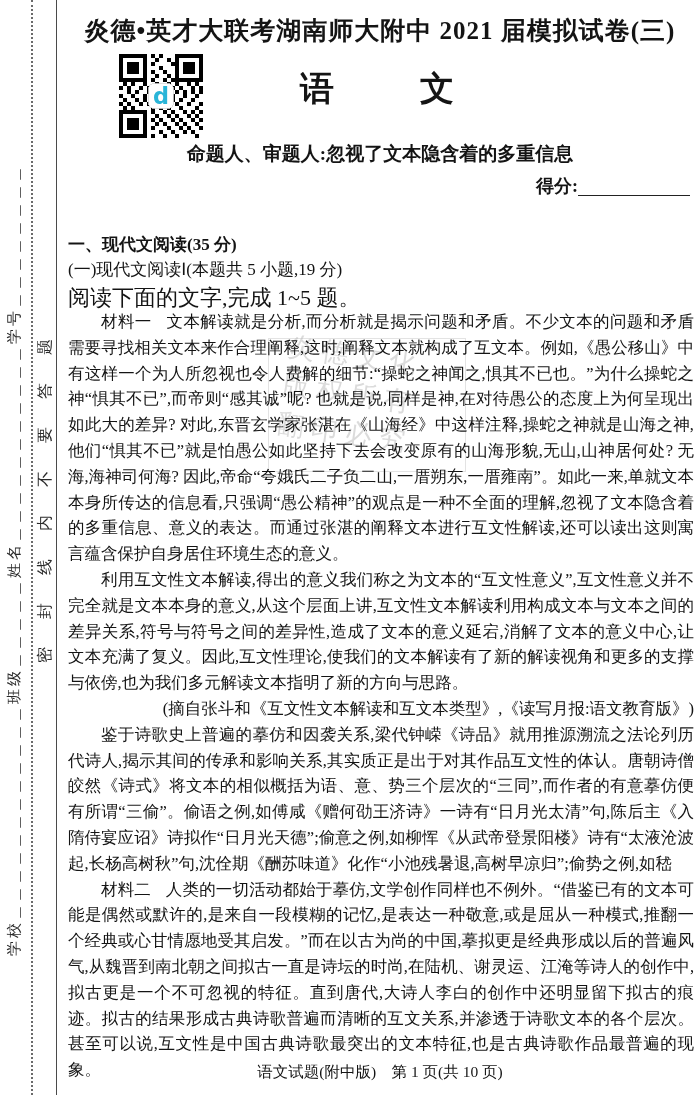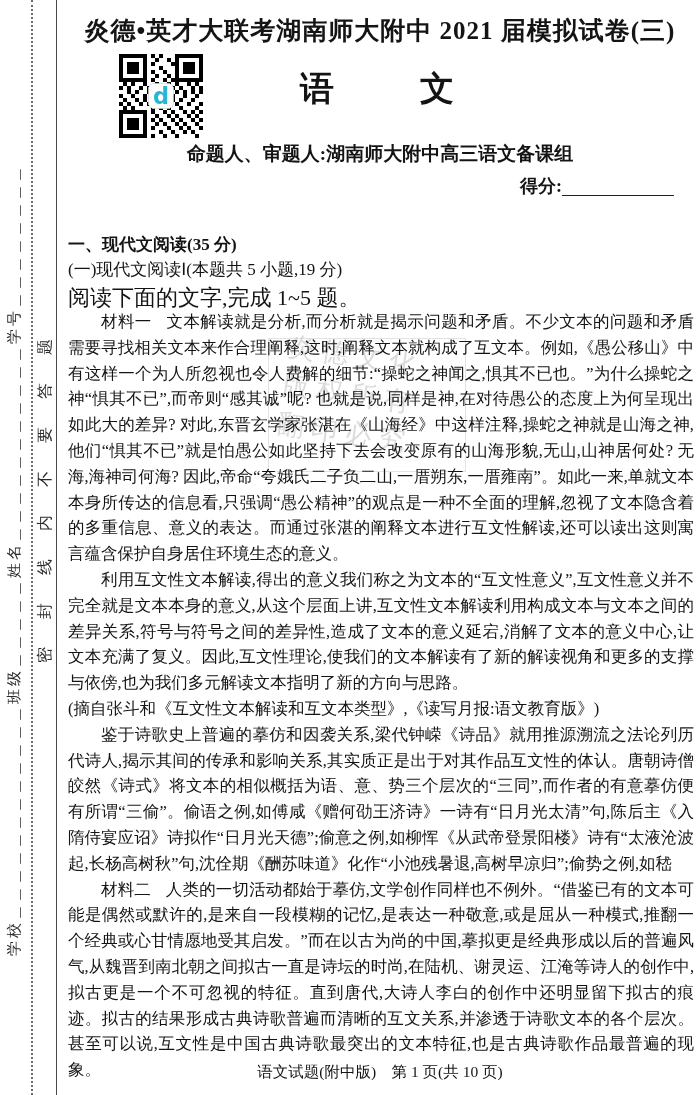"命题人、审题人:湖南师大附中高三语文备课组" div.setters { text: :湖南师大附中高三语文备课组 -> :忽视了文本隐含着的多重信息 }
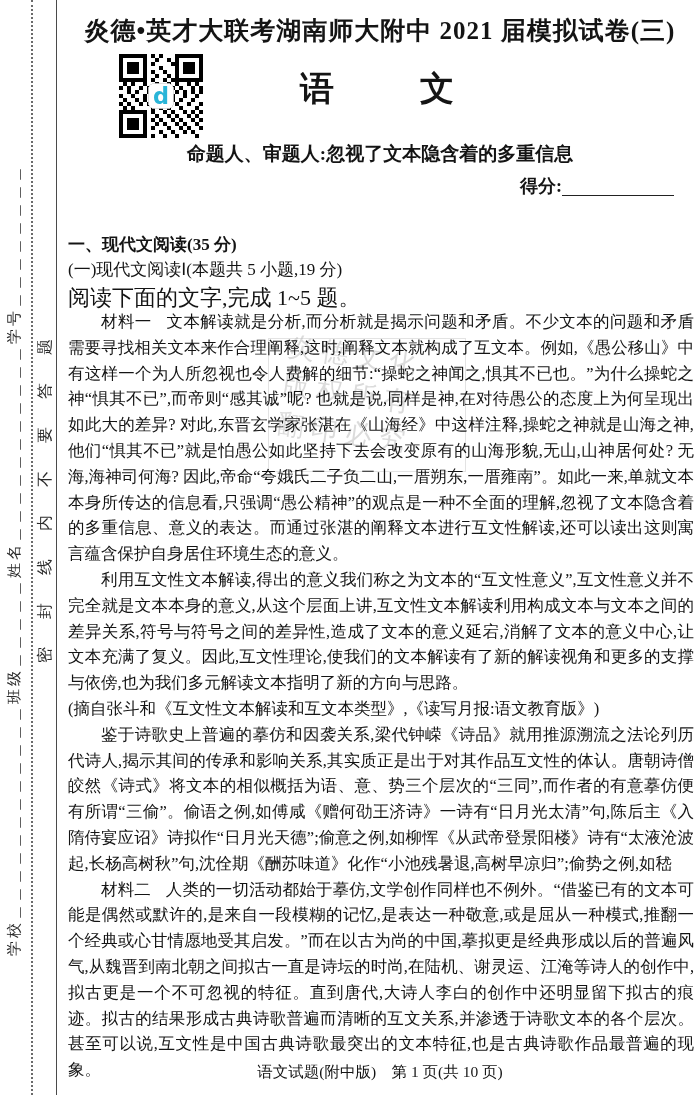"得分:" .score-row { right: 20px -> 4px }
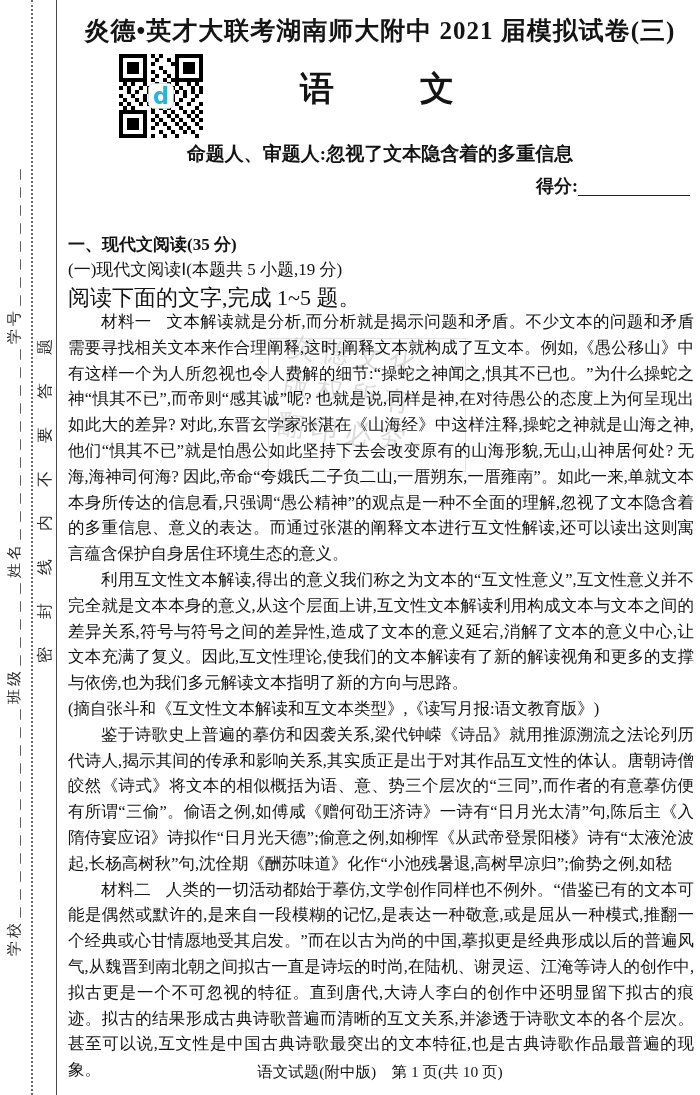"(摘自张斗和《互文性文本解读和互文本类型》,《读写月报:语文教育版》)" .passage p.attribution { text-align: left -> right }
